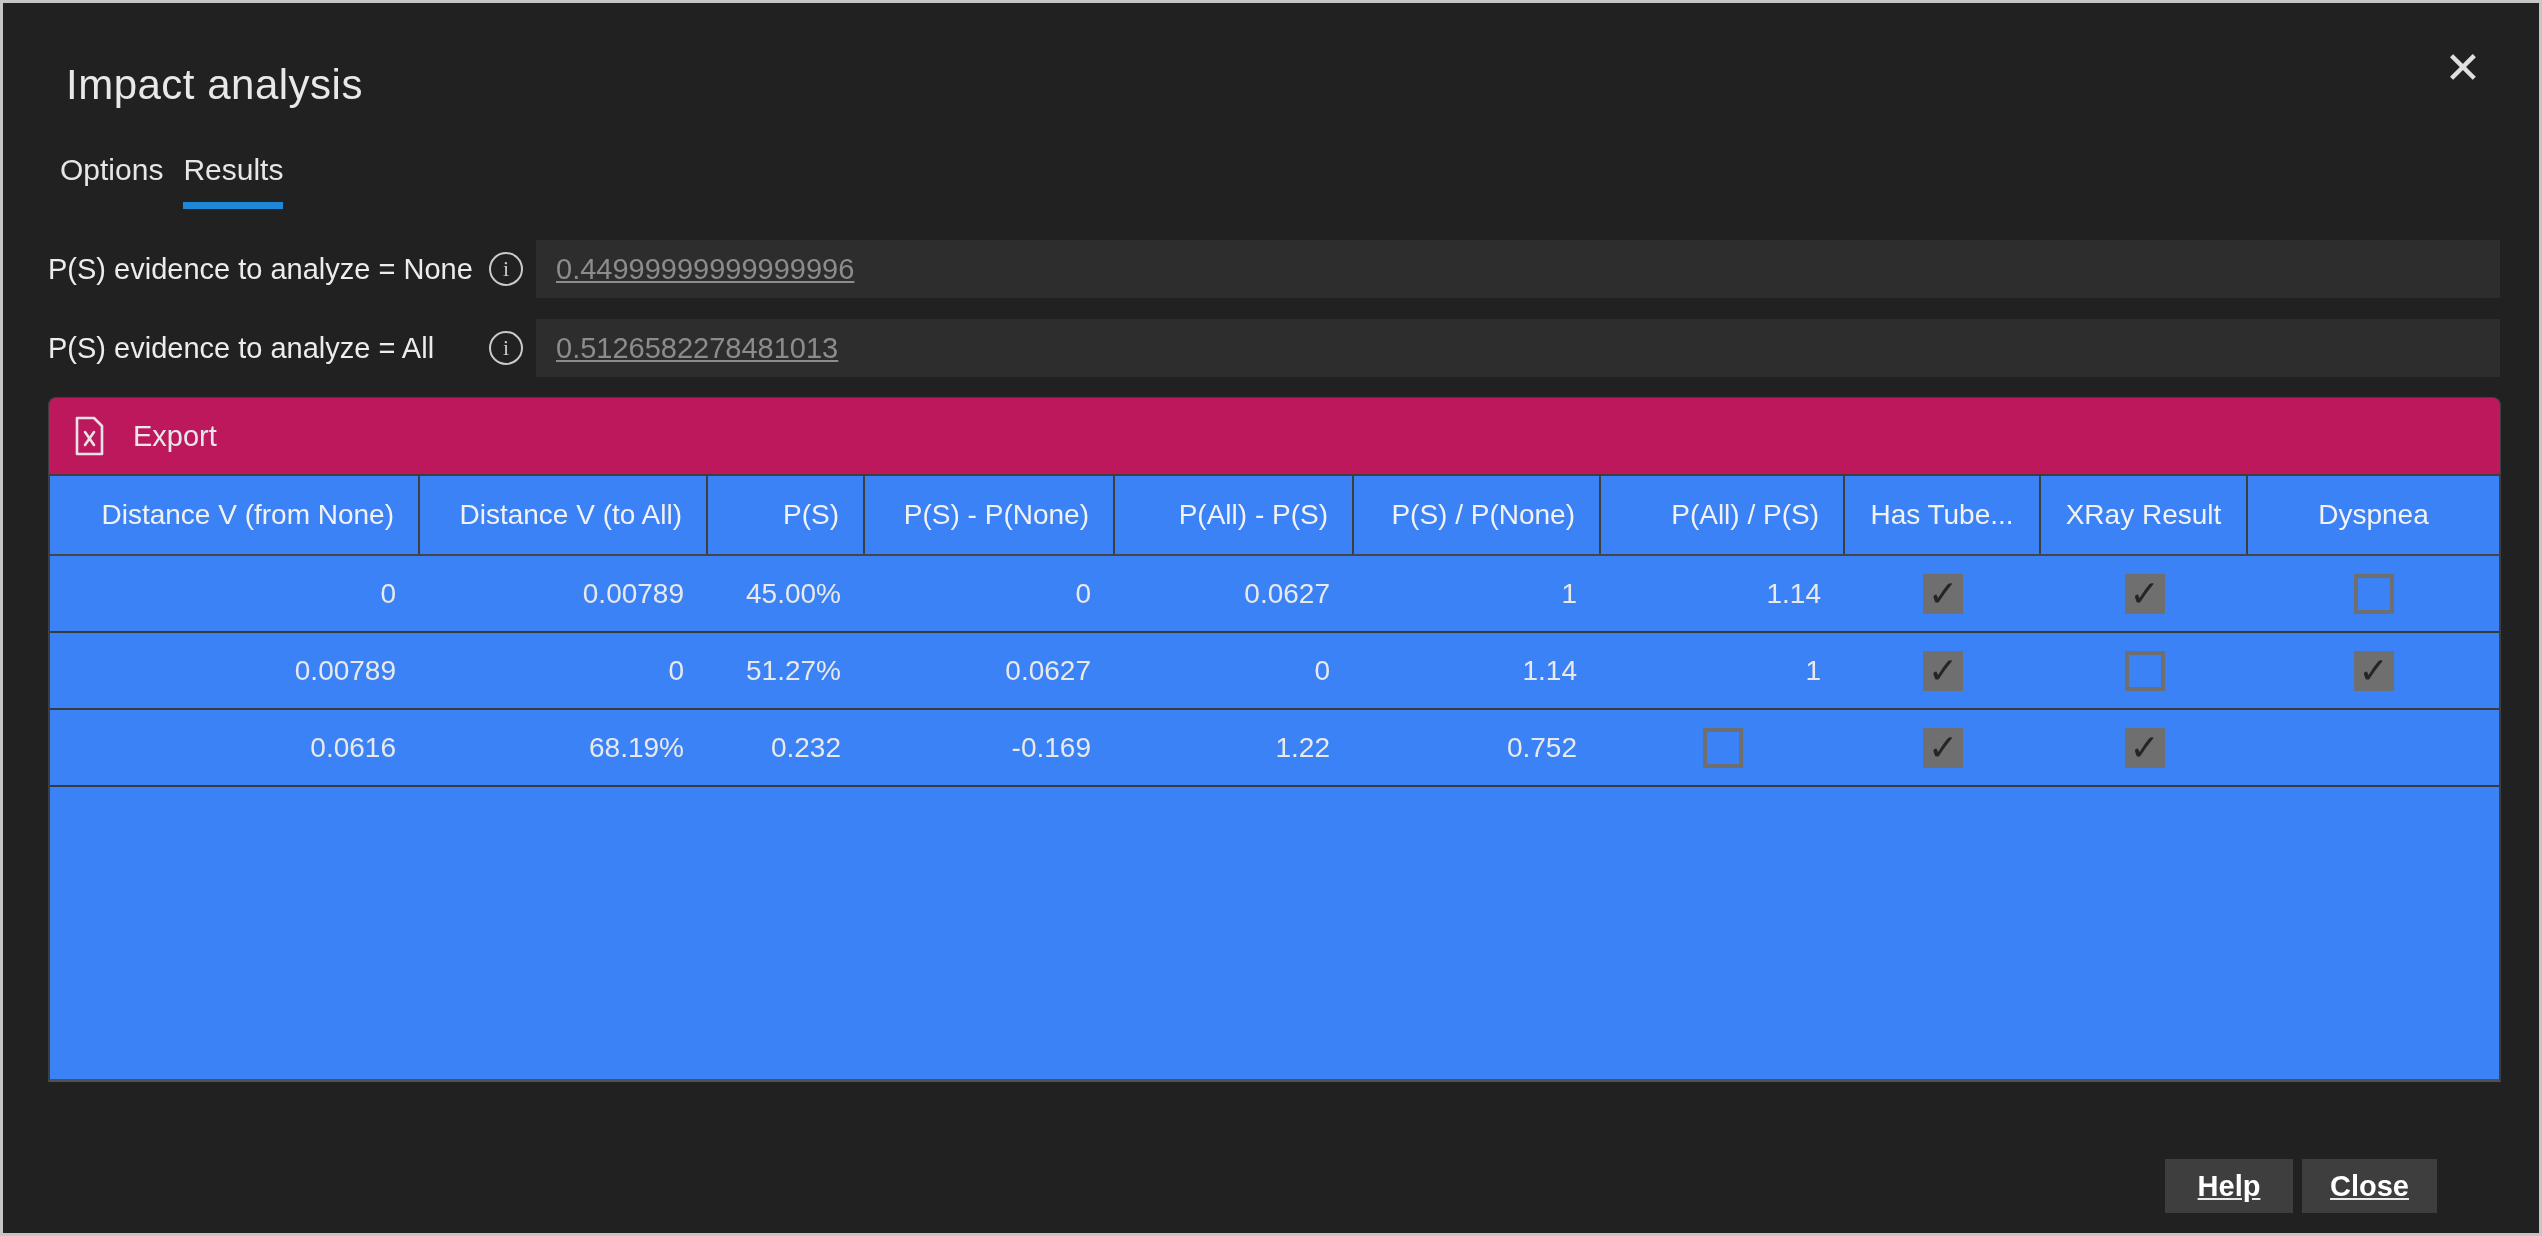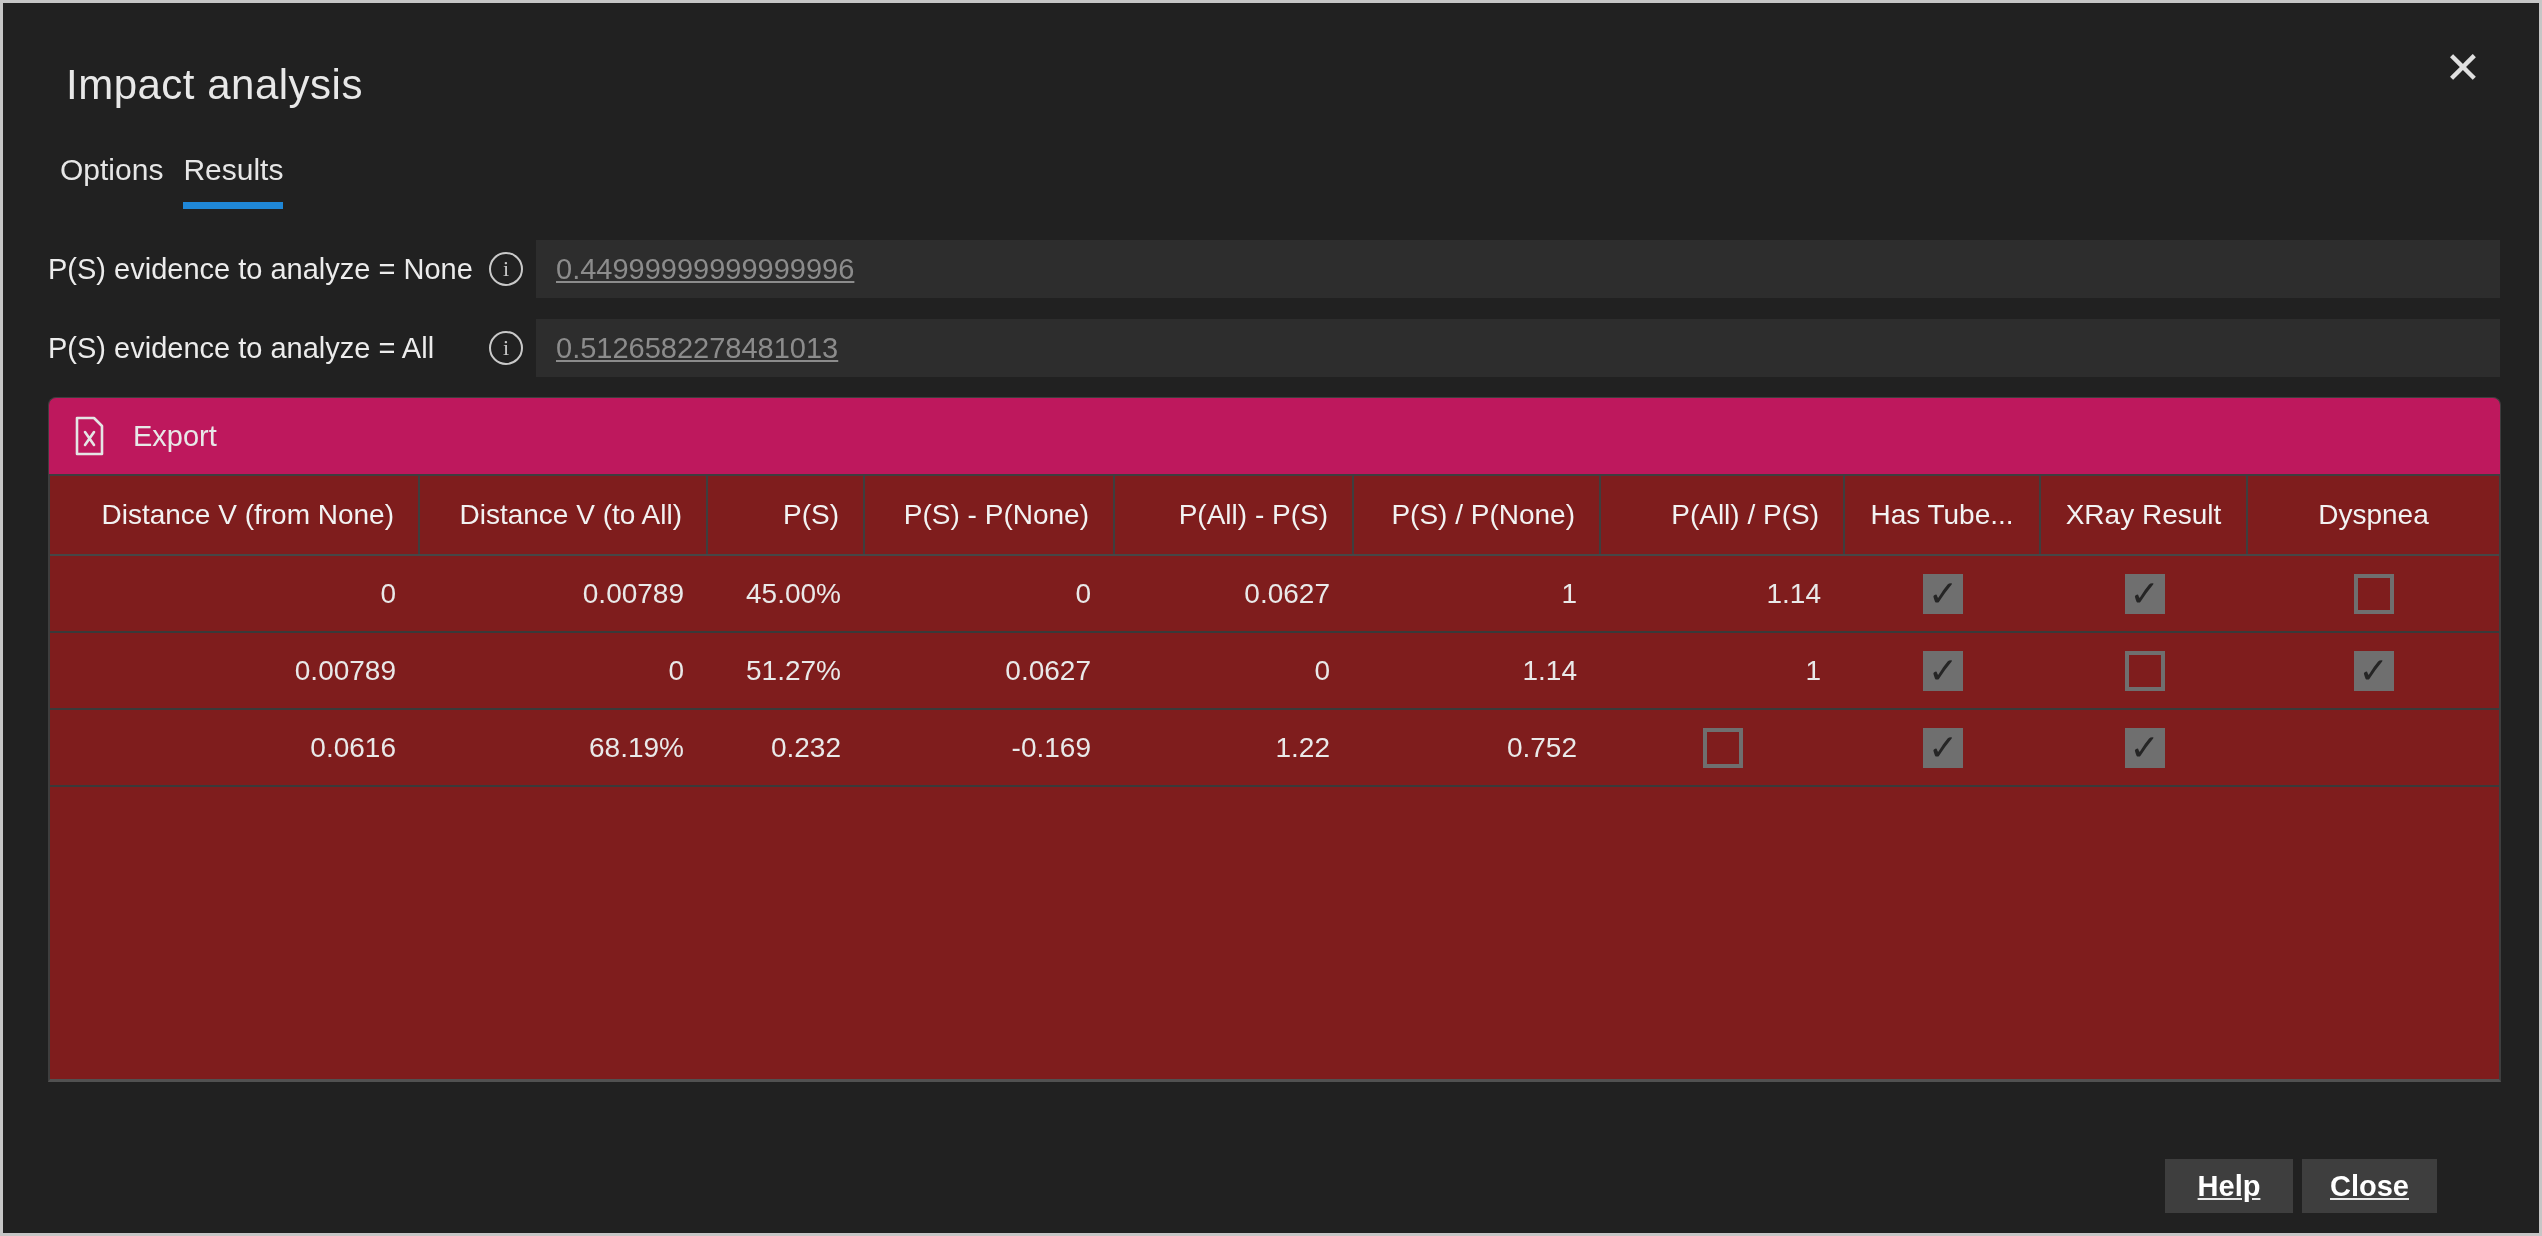"Distance V (from None)" .grid-table { background: #7f1d1d -> #3b82f6 }
